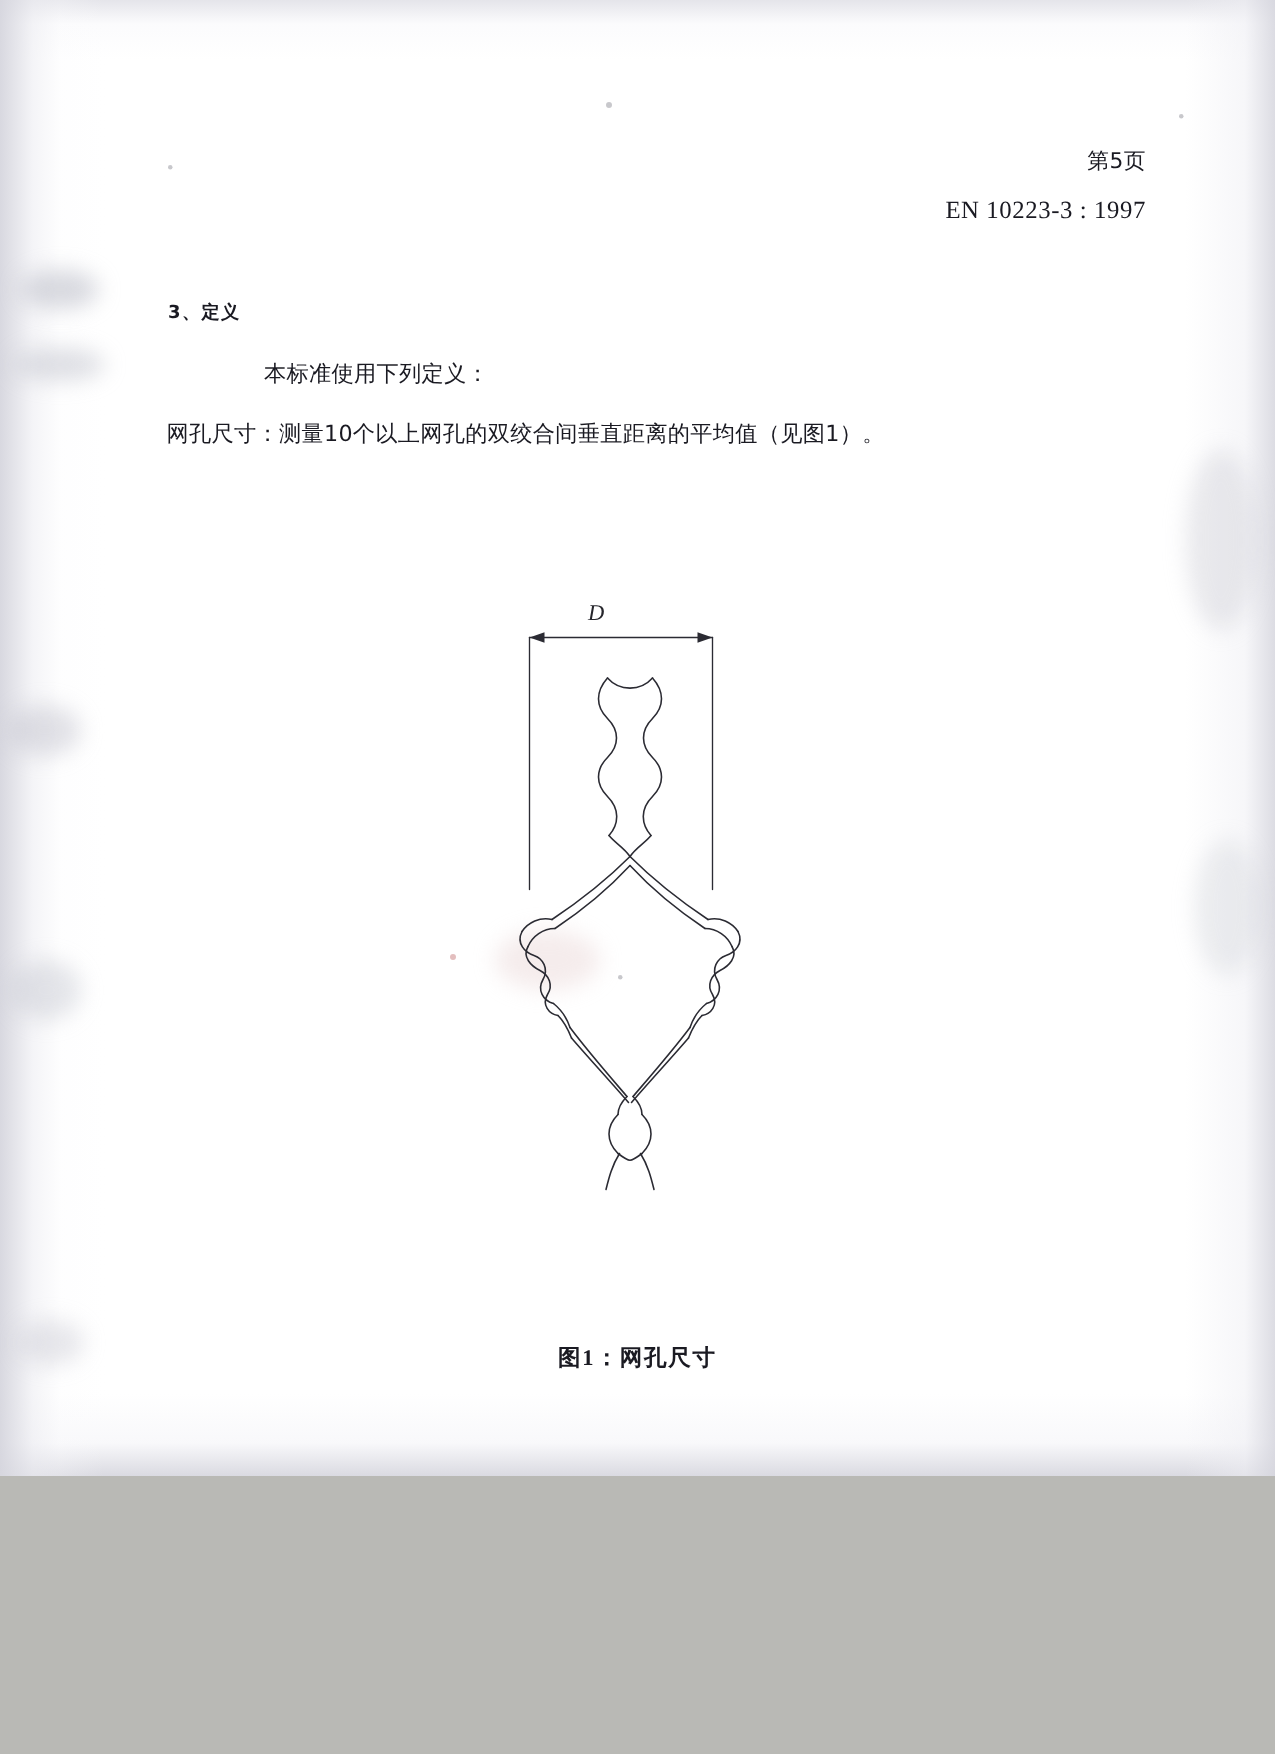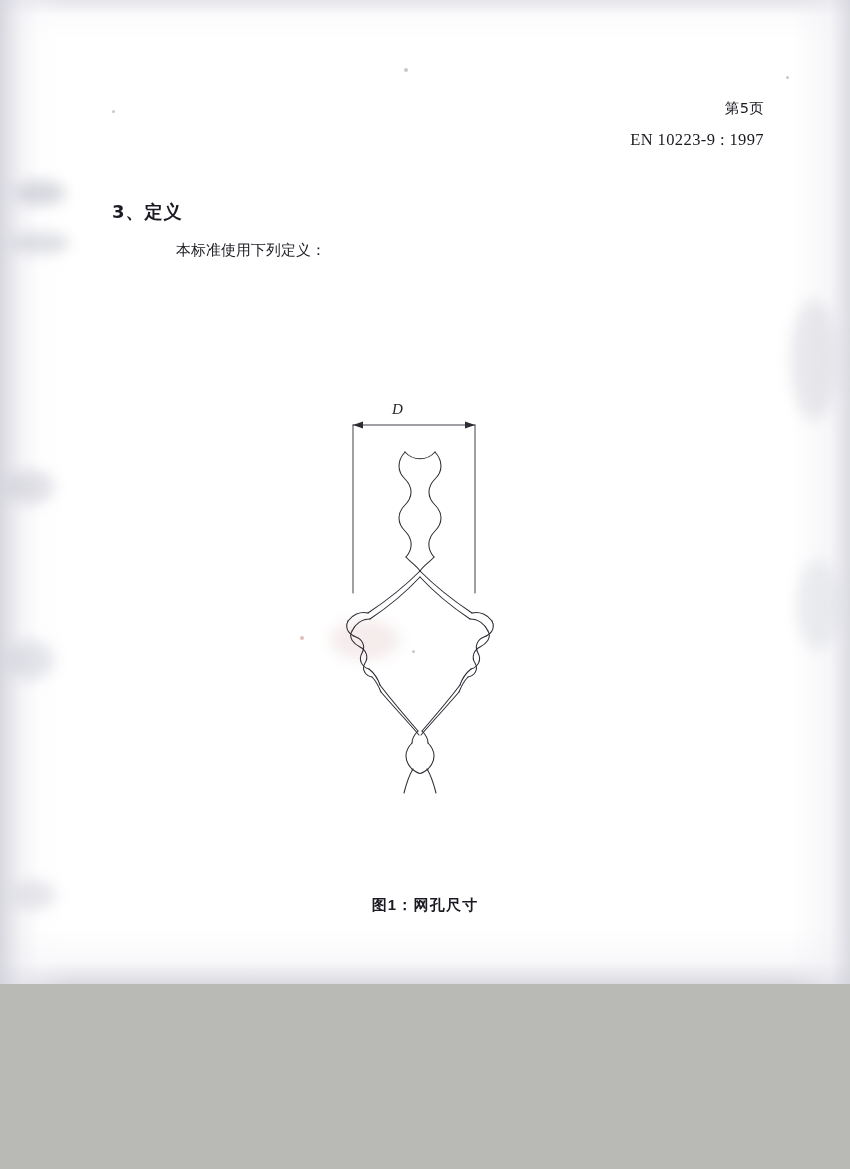"EN 10223-9 : 1997" div.hdr { text: 10223-9 -> 10223-3 }
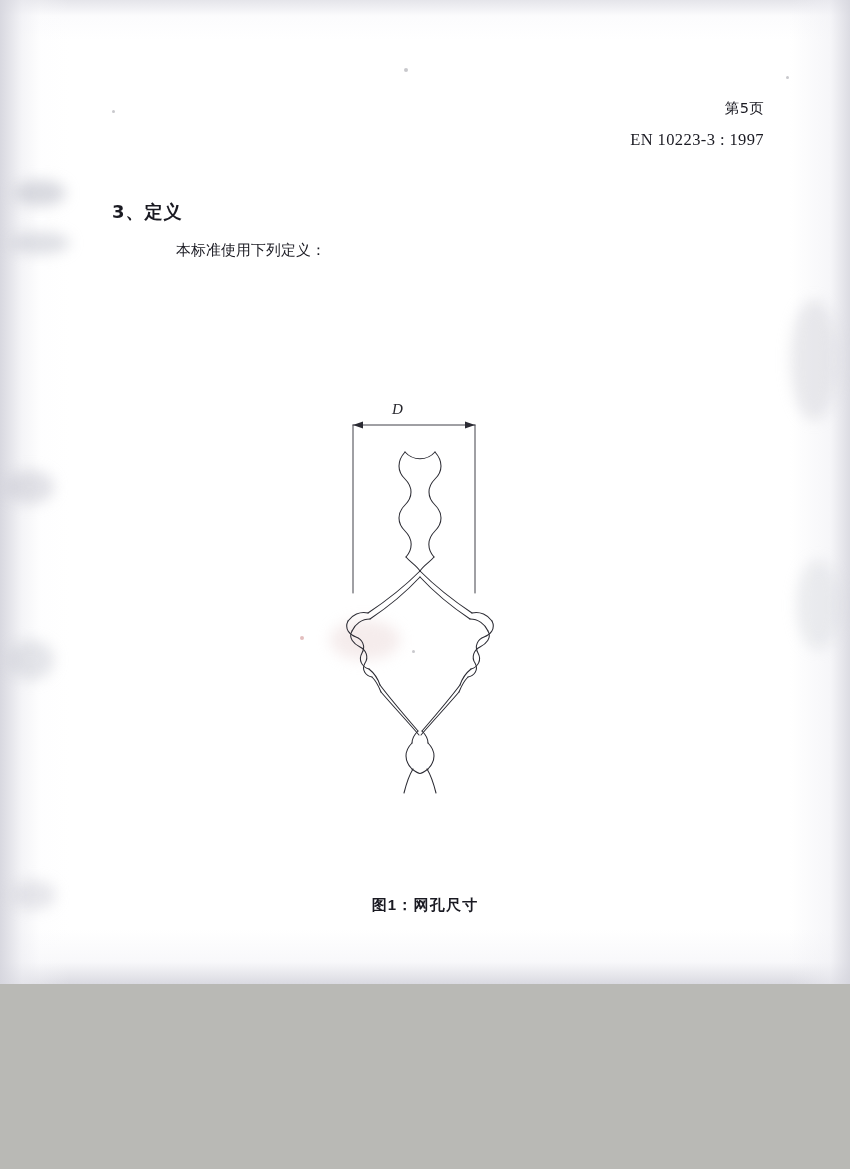"3、定义" .sec-title { font-size: 18px -> 12px }
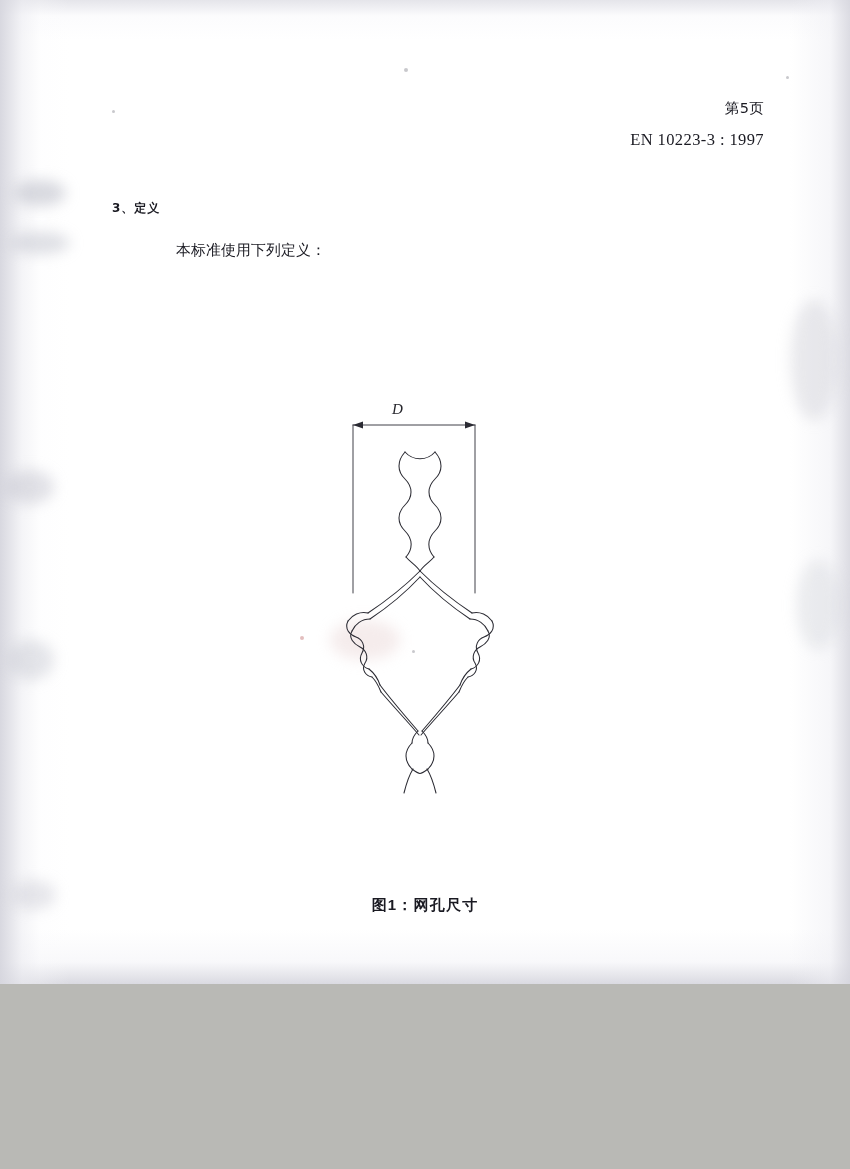"网孔尺寸：测量10个以上网孔的双绞合间垂直距离的平均值（见图1）。" div.para { html: none -> <div>网孔尺寸：测量10个以上网孔的双绞合间垂直距离的平均值（见图1）。</div> }
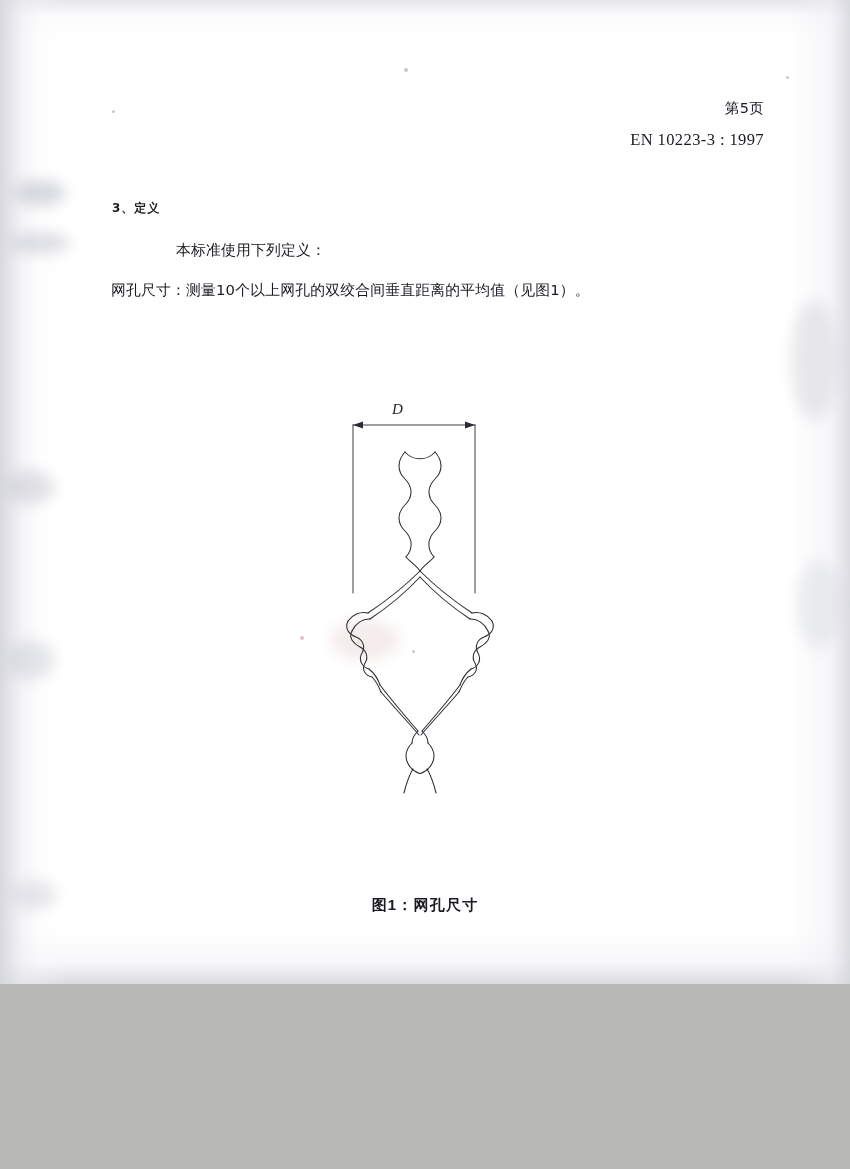"图1：网孔尺寸" .fig-caption { font-family: Liberation Sans, sans-serif -> Liberation Serif, serif }
